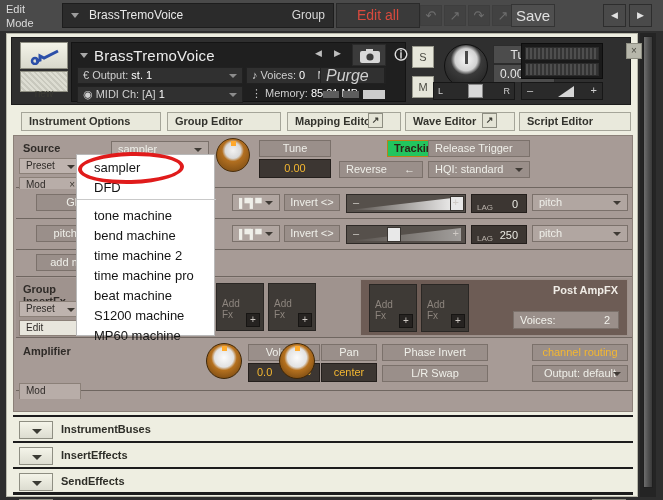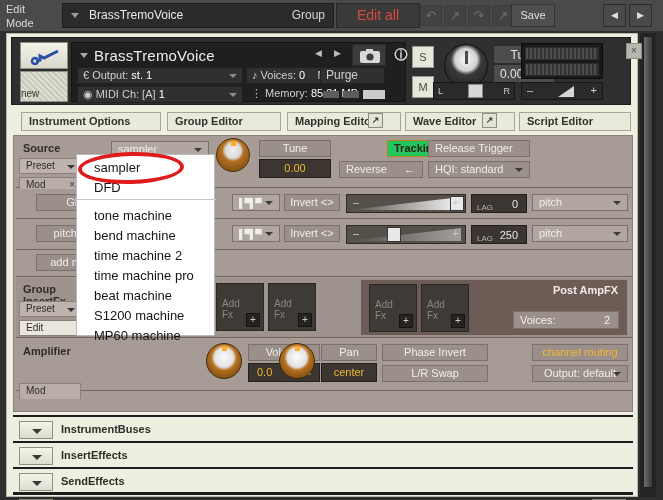"Save" .save-btn { font-size: 11px -> 15px }
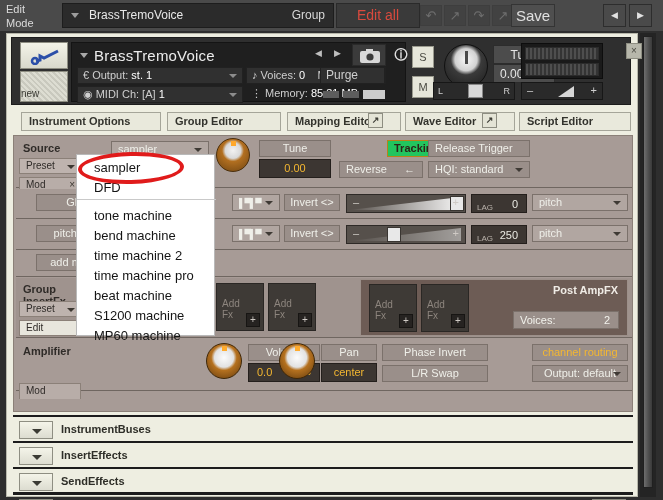"Purge" .smbtn { font-size: 12px -> 16px; font-style: none -> italic }
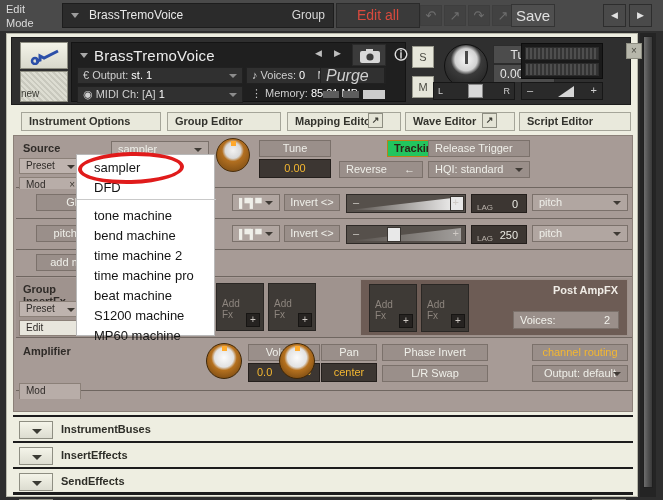"new" .newbox { height: 31px -> 21px; text-align: none -> center }
